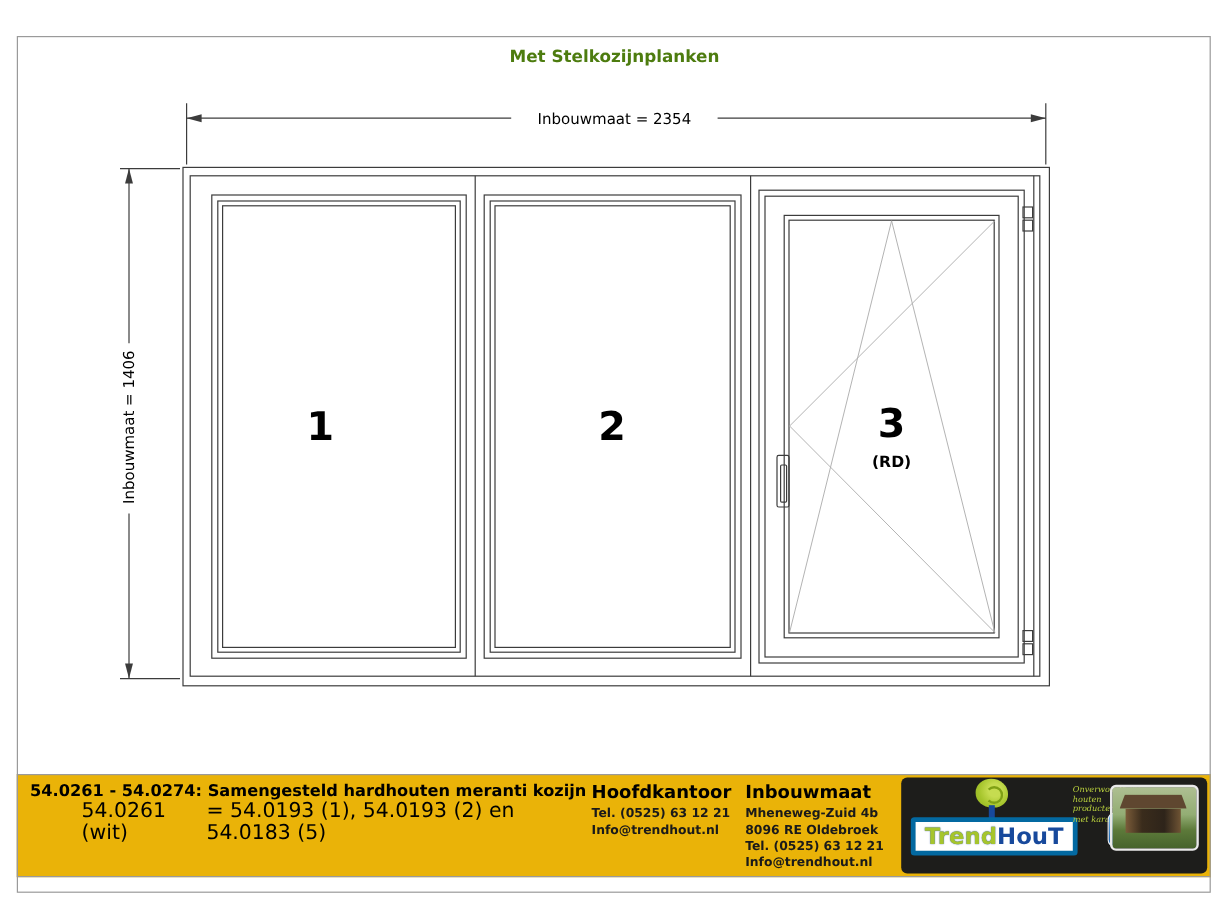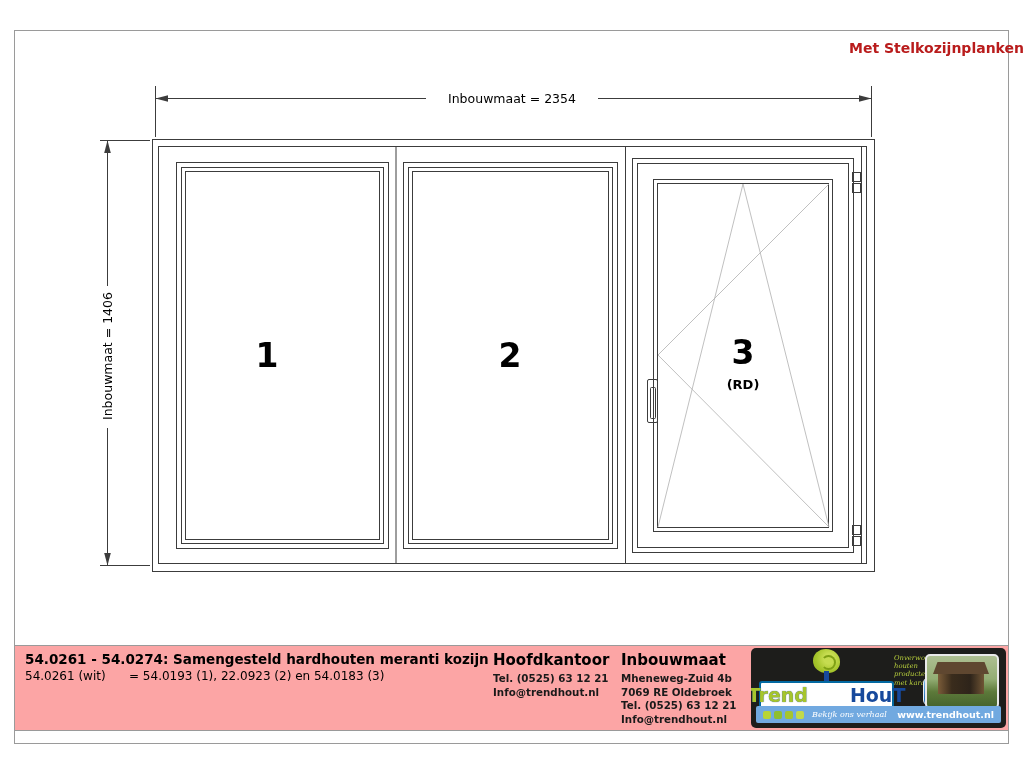"Met Stelkozijnplanken" .sheet-title { color: #b91c1c -> #4d7c0f; text-align: right -> center }
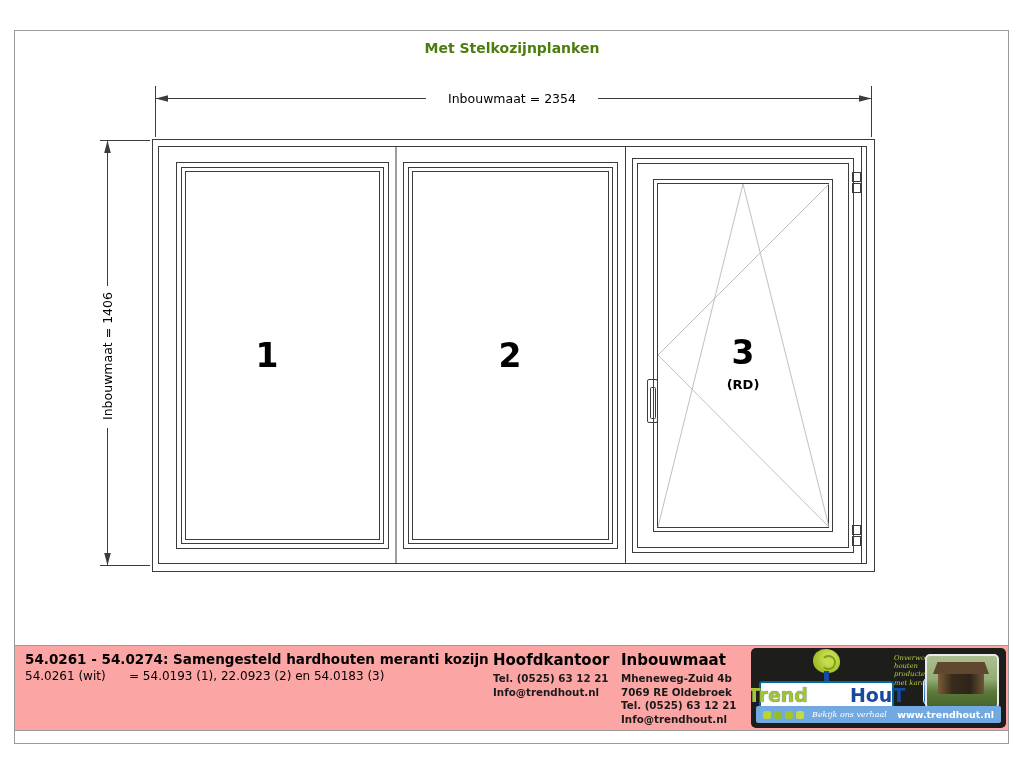"54.0261 - 54.0274: Samengesteld" .tb { background: #fca5a5 -> #eab308 }
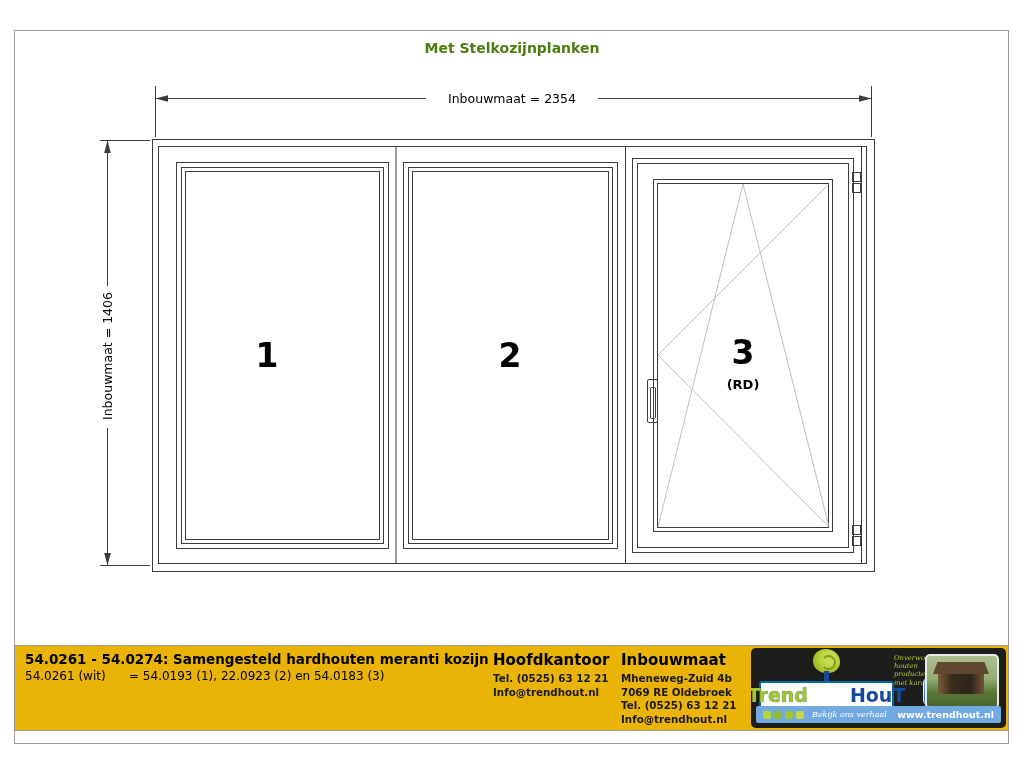"54.0261 (wit)" .tb-row { font-size: 12px -> 17px; margin-left: none -> 43px }
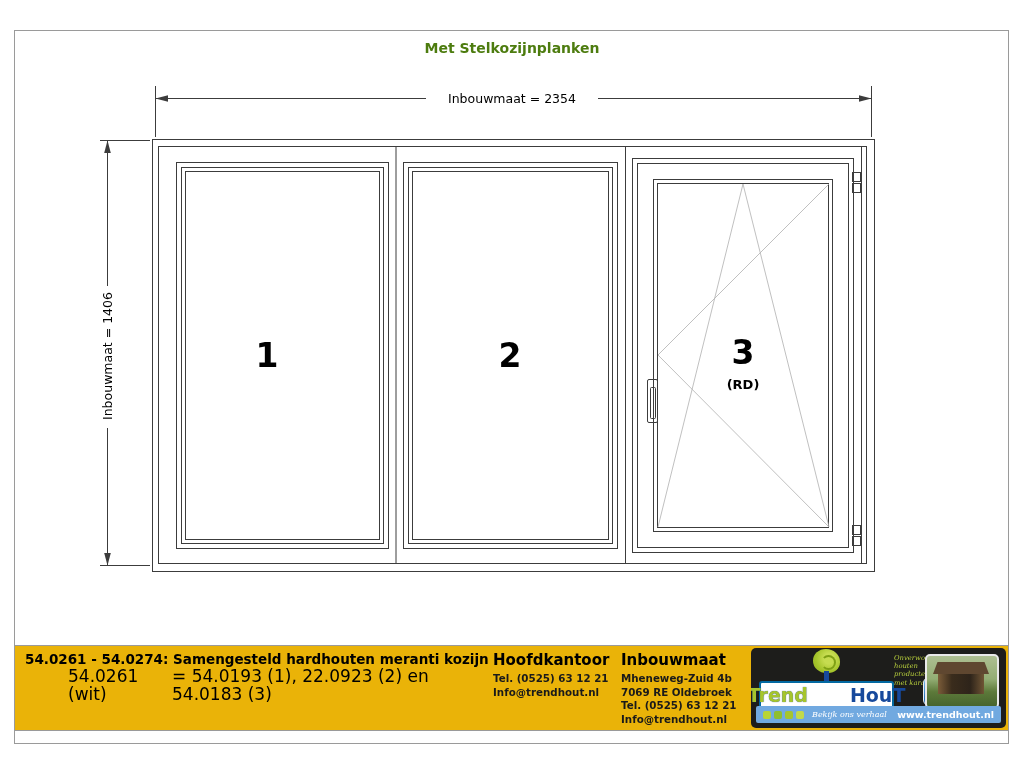"= 54.0193 (1), 22.0923 (2)" span { text: 22.0923 (2) en 54.0183 (3 -> 54.0193 (2) en 54.0183 (5 }
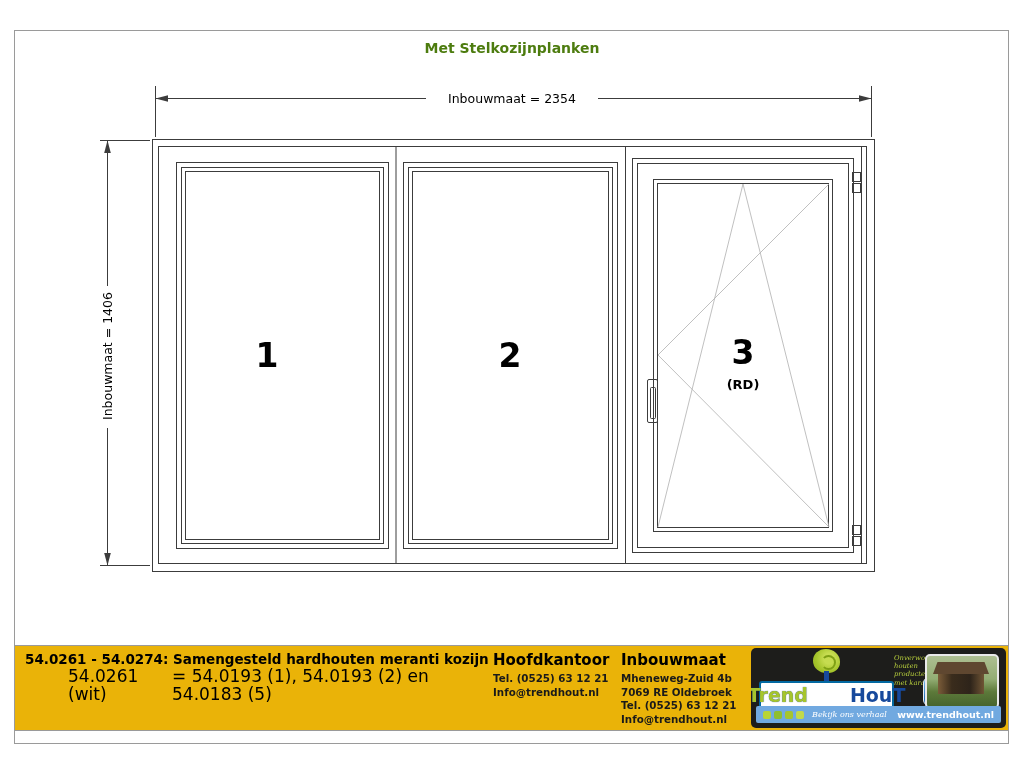"7069 RE Oldebroek" div.o-line { text: 7069 -> 8096 }
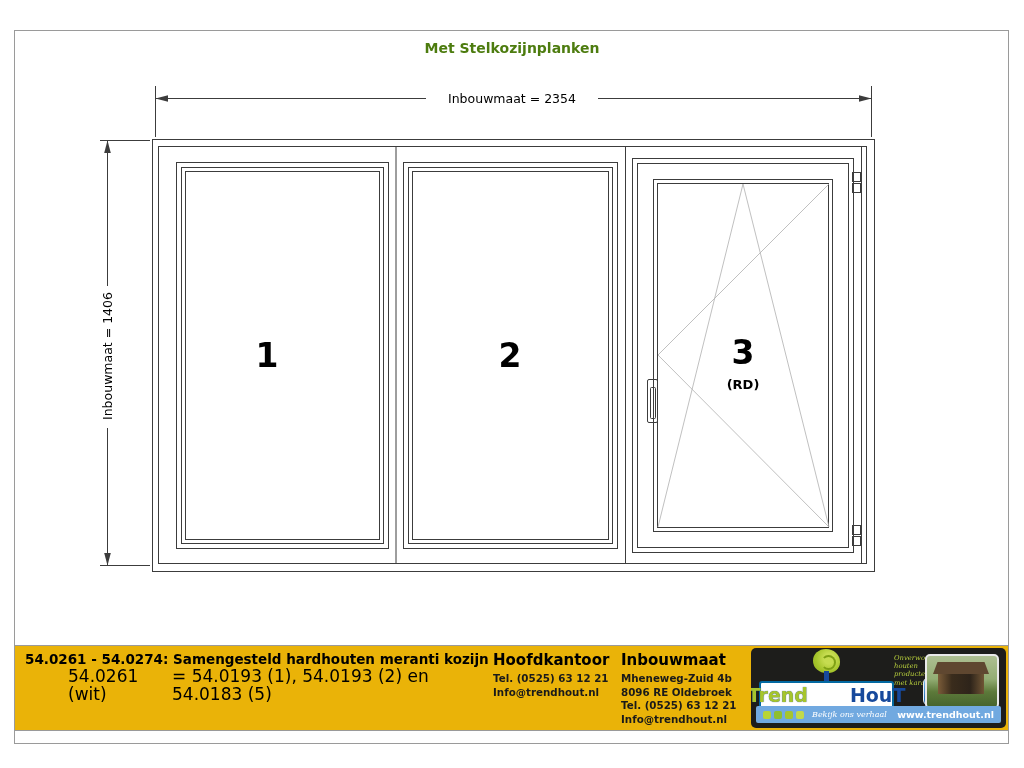"Trend" .brand-box { border: 2px solid #0369a1 -> 4px solid #0369a1 }
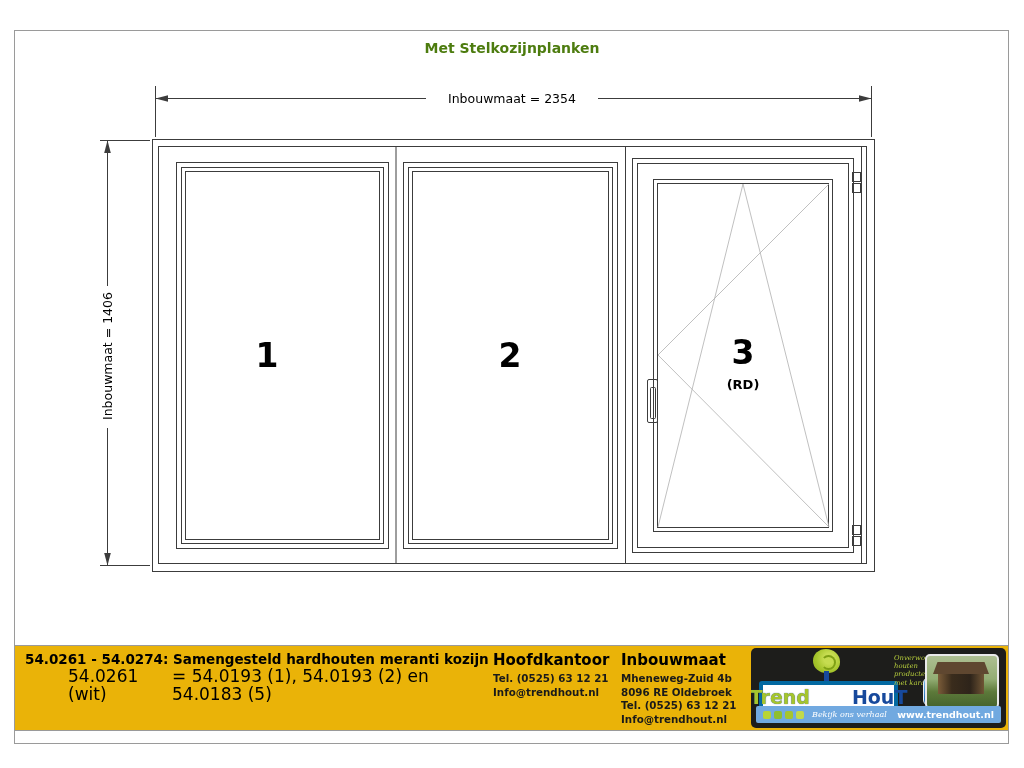"HouT" .brand-part2 { padding-left: 42px -> none }
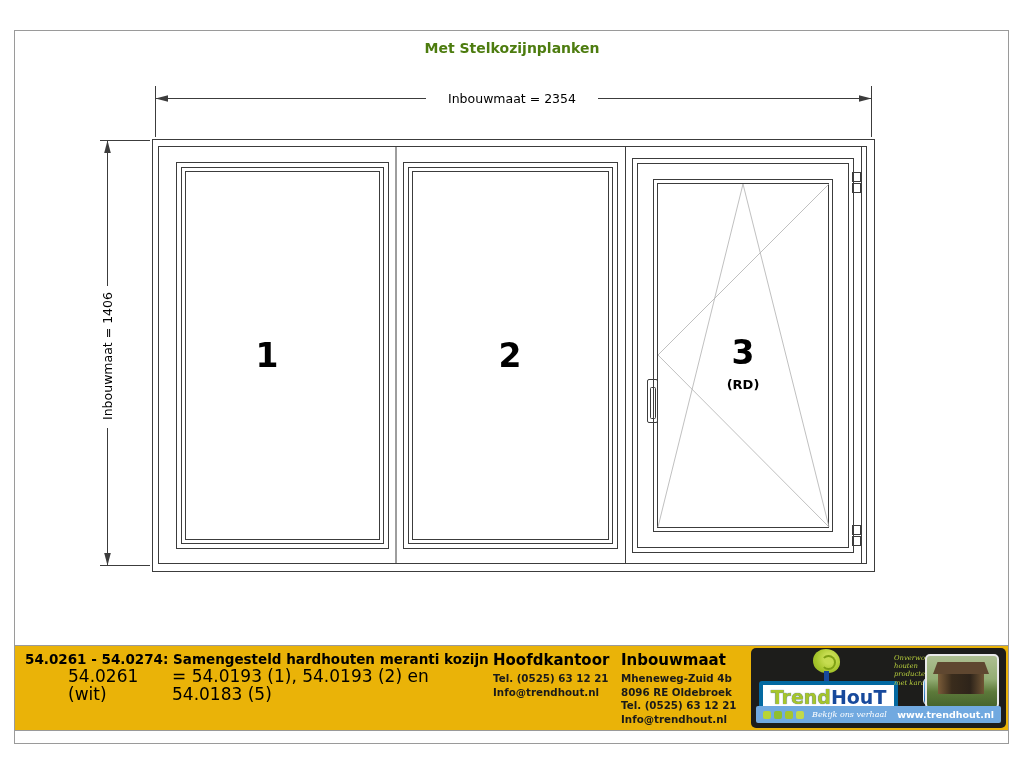"Bekijk ons verhaal" div.bar { html: <div> <span></span> <span></span> <span></span> <span></span> <span>Bekijk ons verhaal</span> <span></span> <span>www.trendhout.nl</span> </div> -> none }
